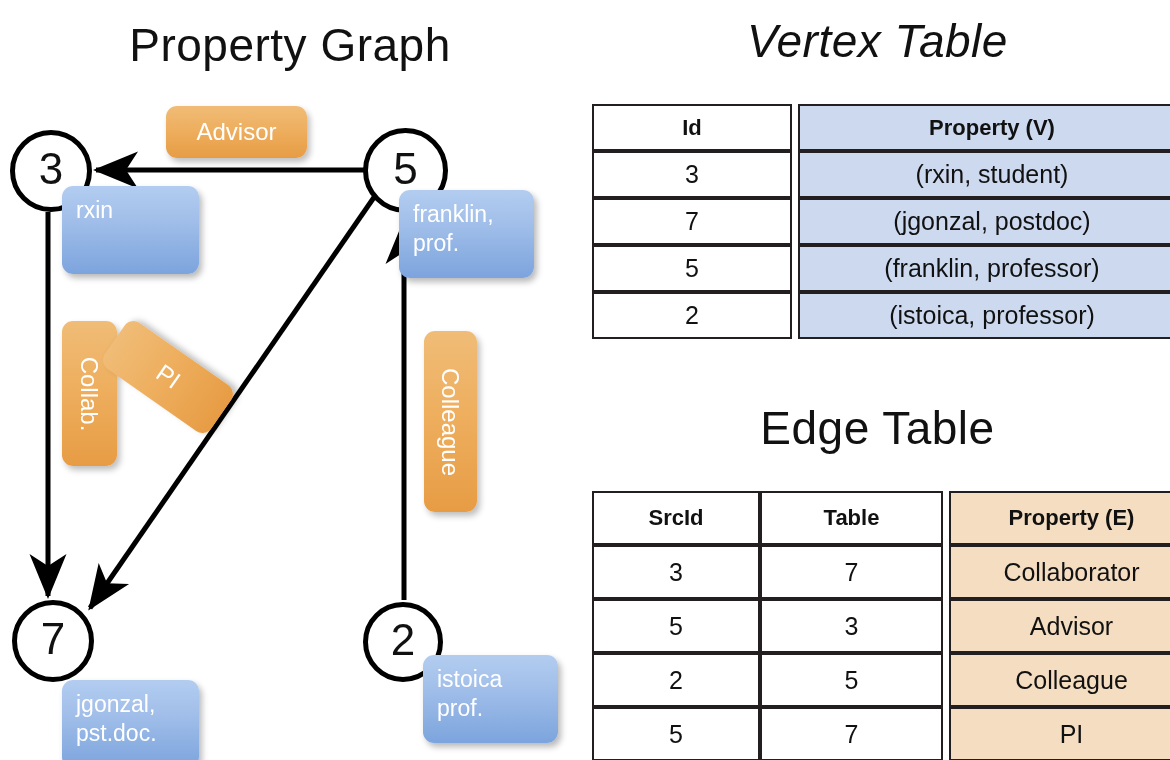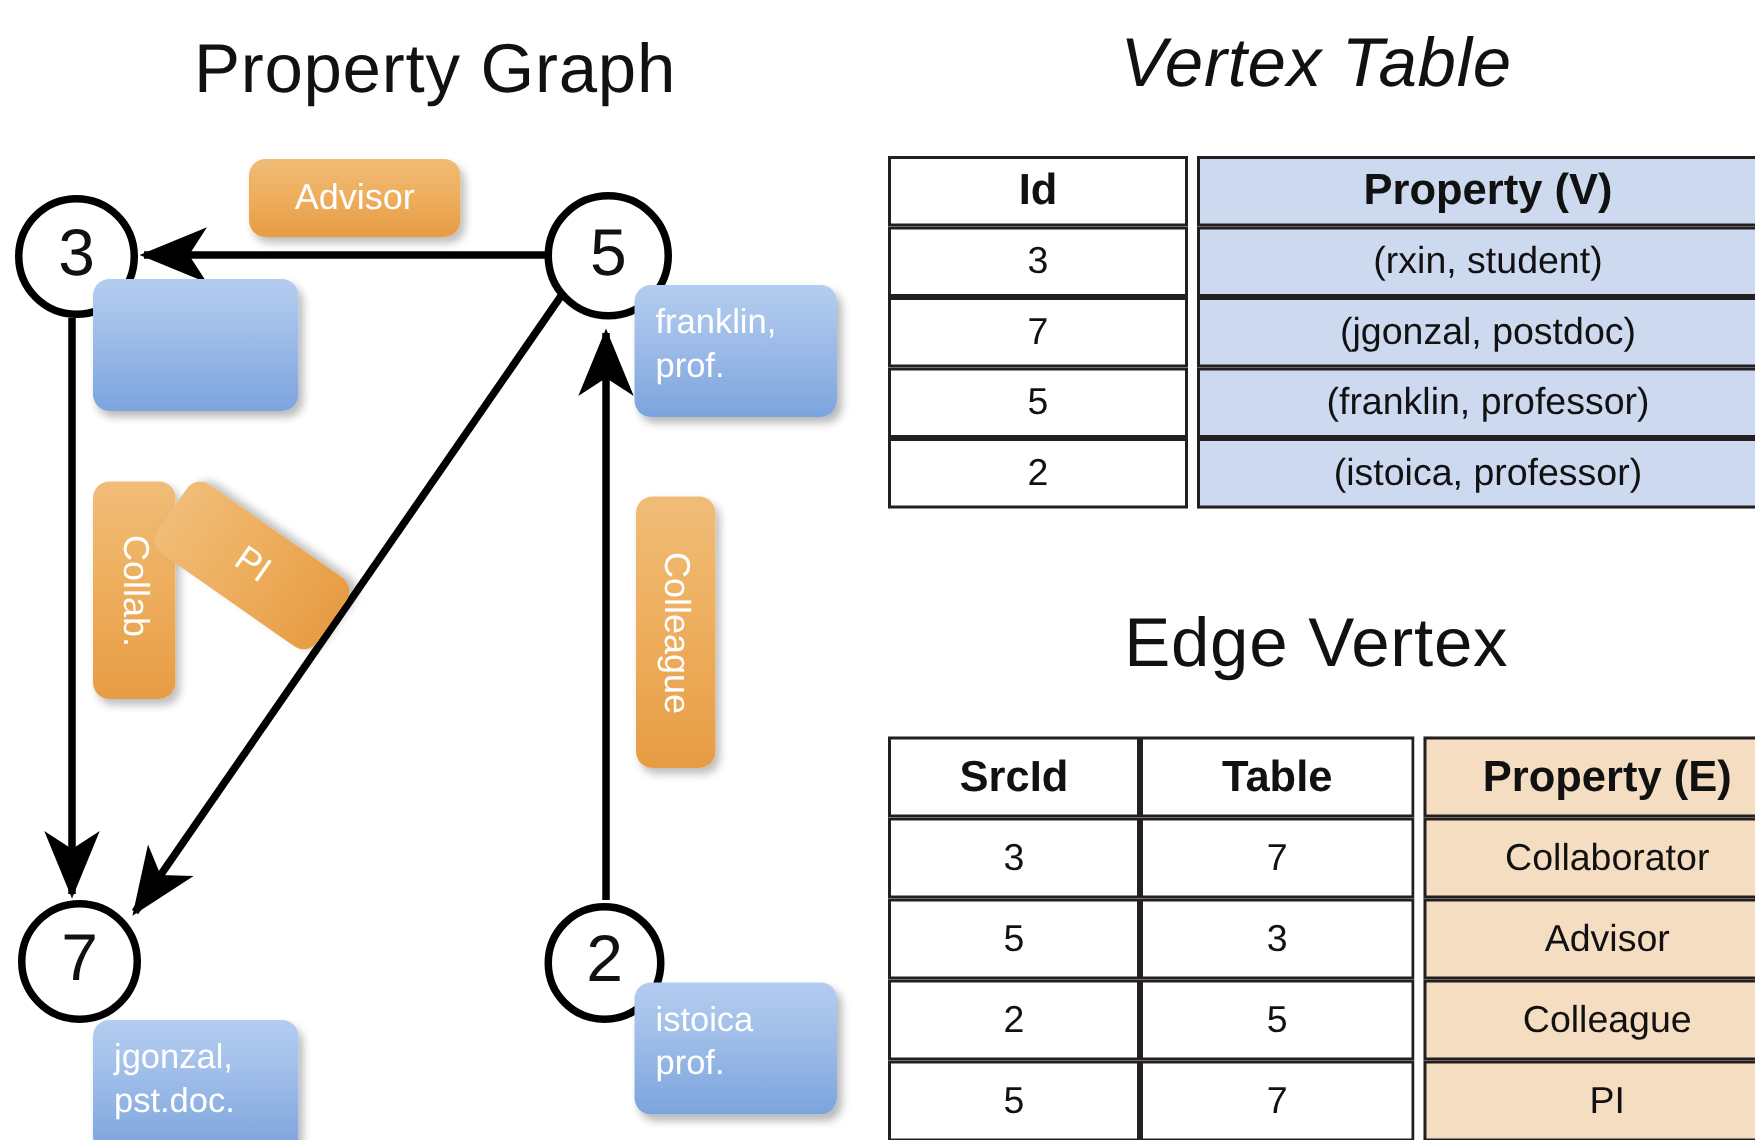"Id" table.tbl td.hdr { font-size: 29px -> 22px }
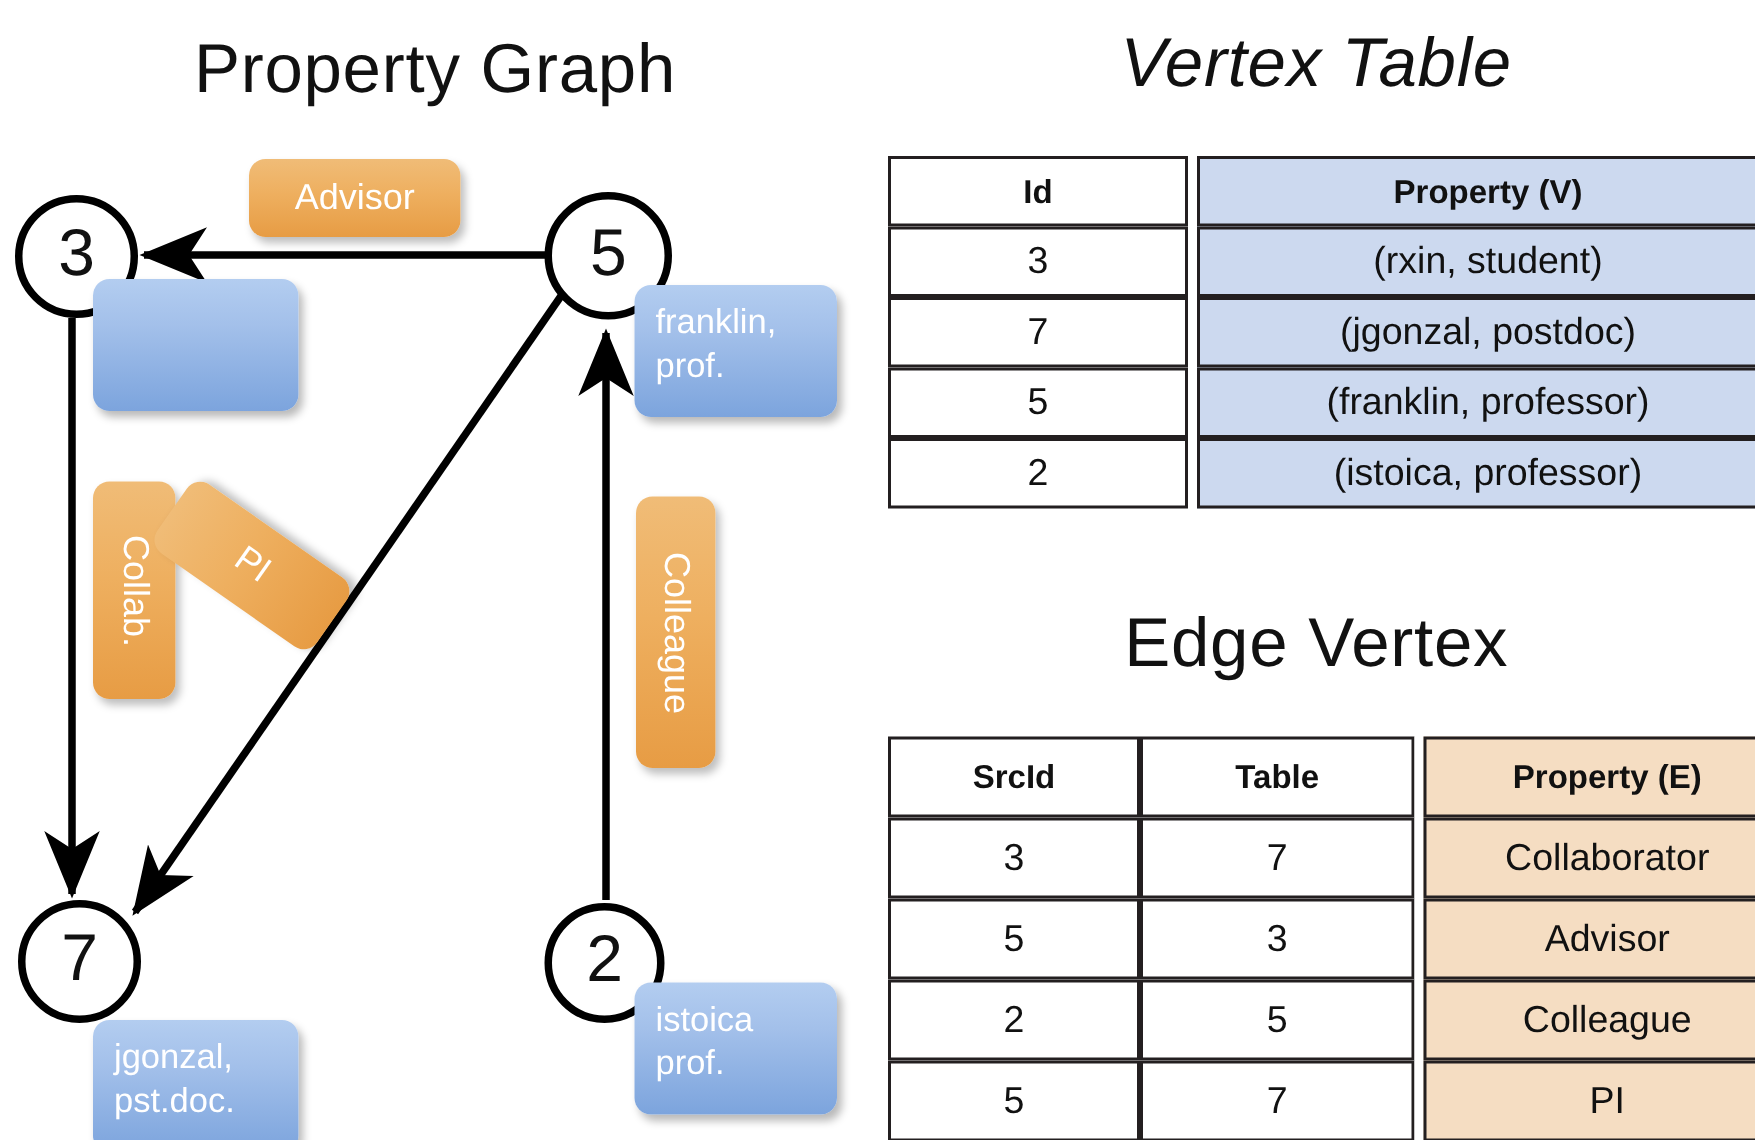"rxin" div { html: none -> <div>rxin</div> }
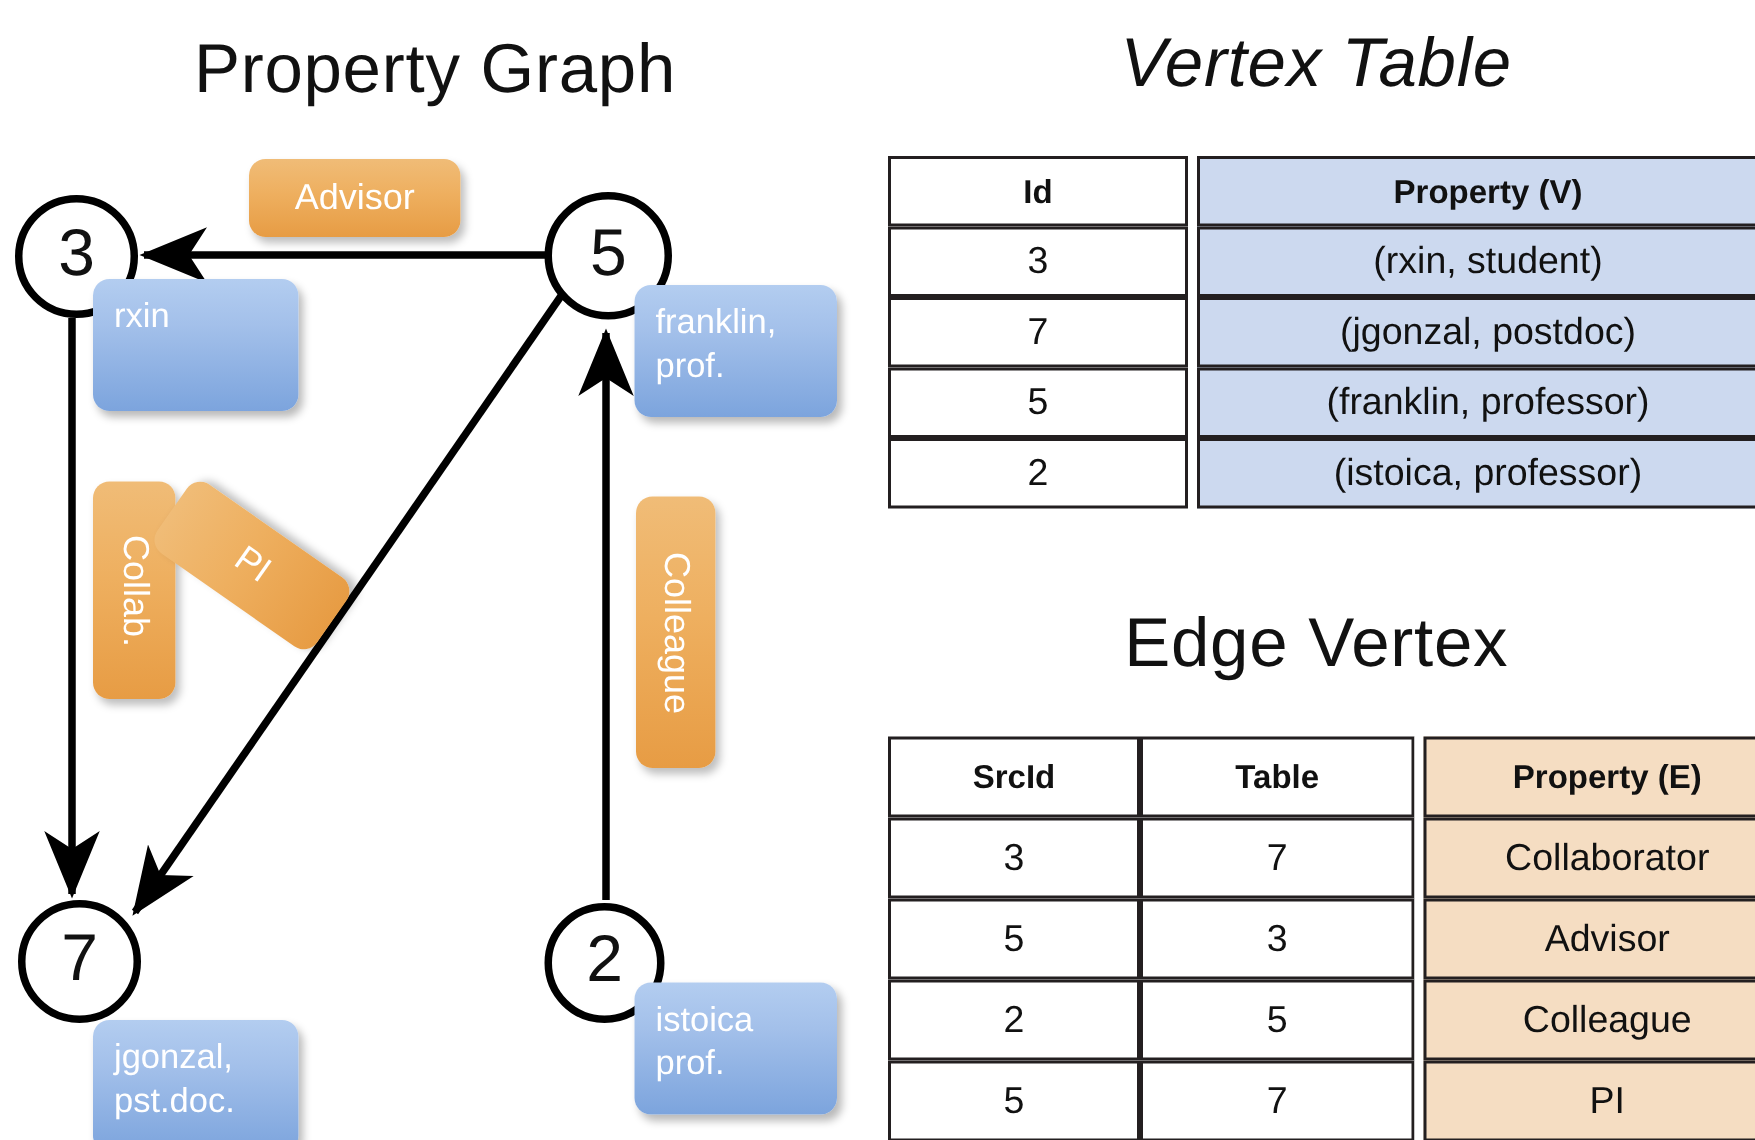"franklin," div.pbox { left: 423px -> 399px }
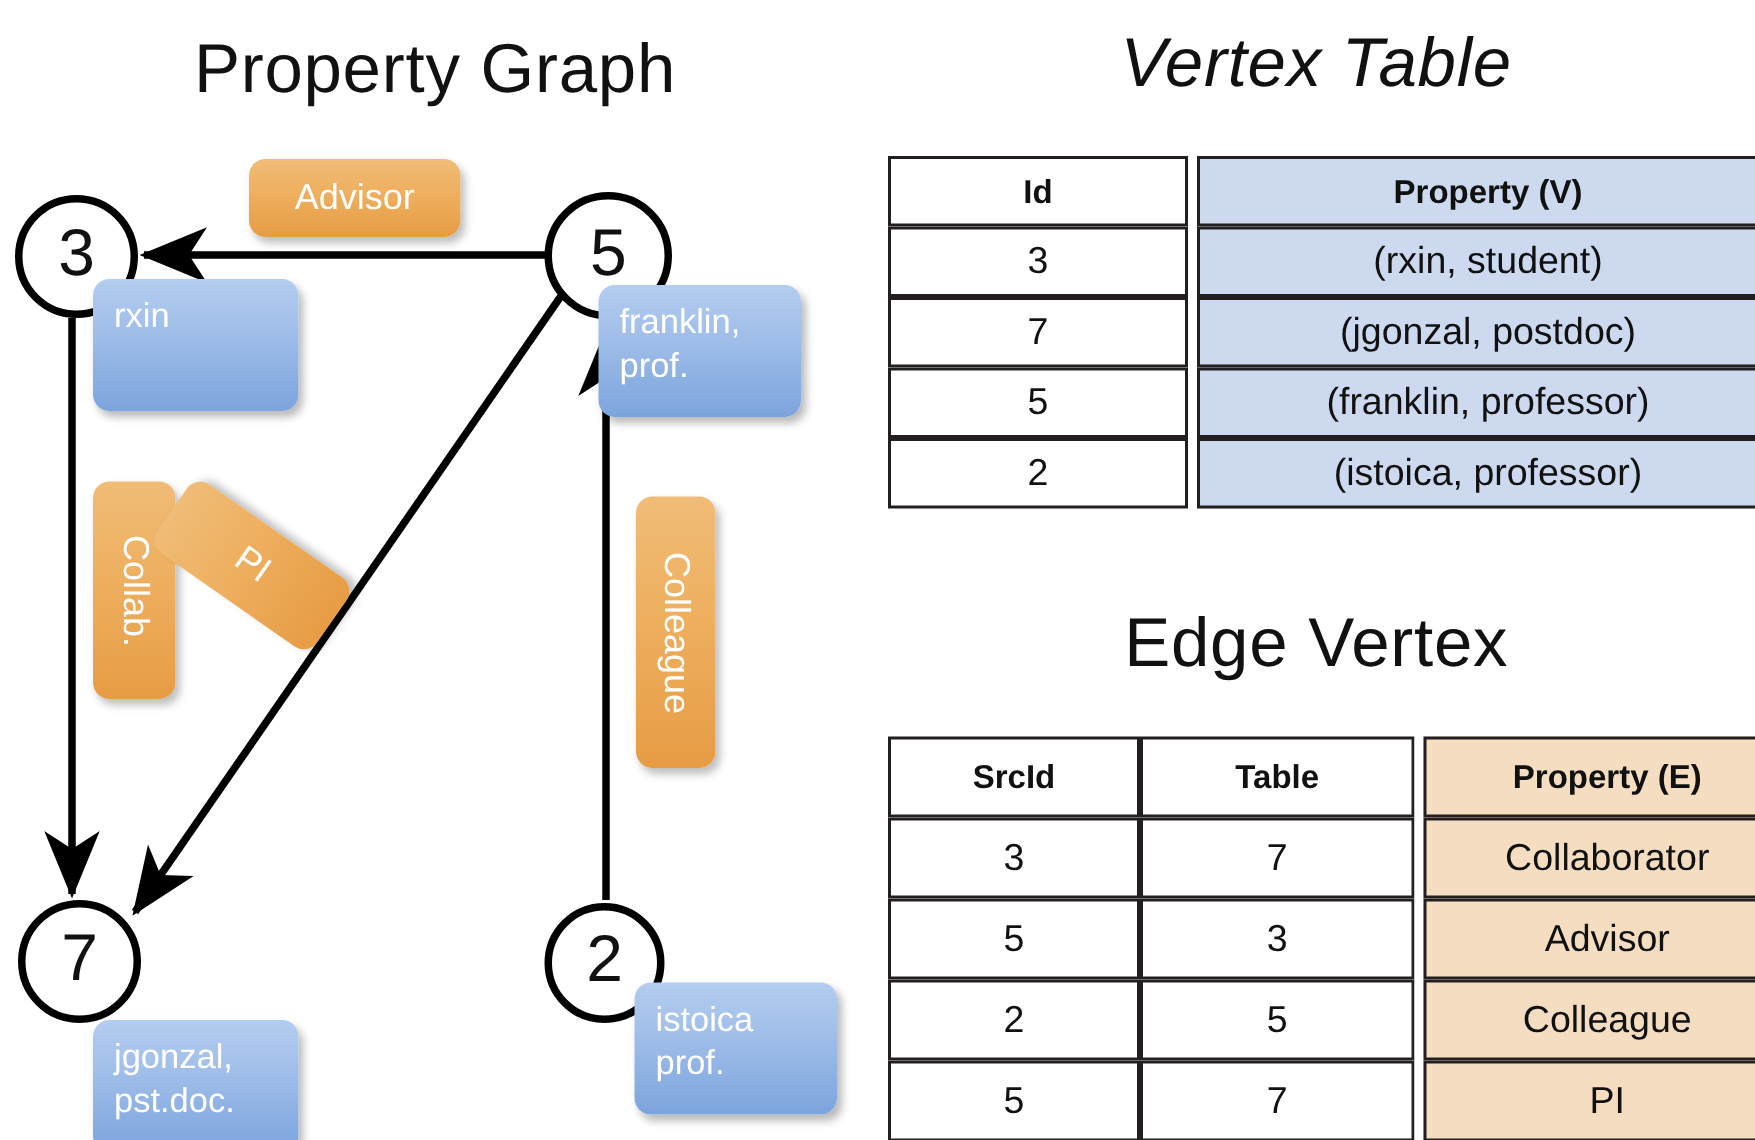"Edge Vertex" div.title { text: Vertex -> Table }
